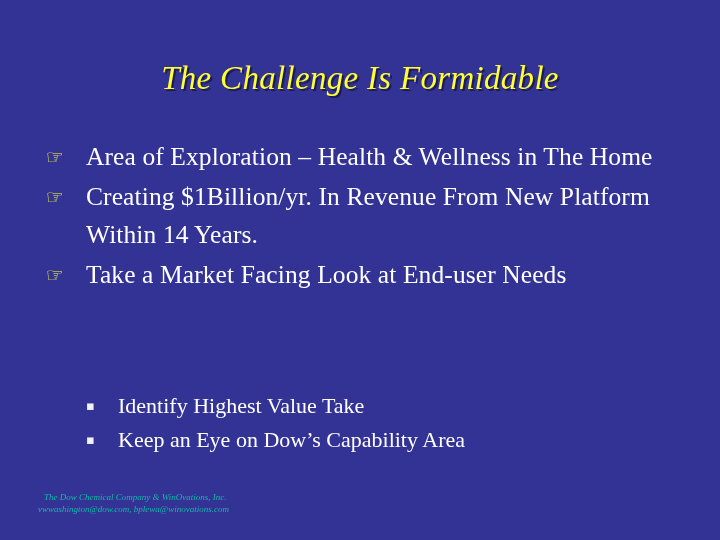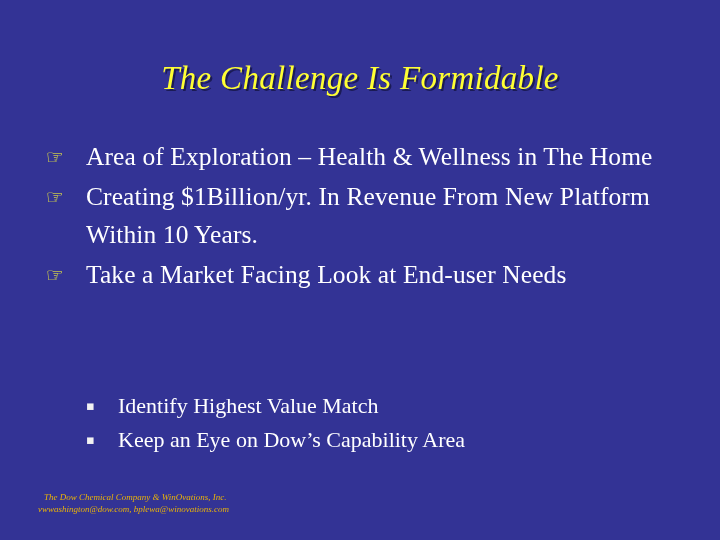"Creating $1Billion/yr. In Revenue From" span.btext { text: 10 -> 14 }
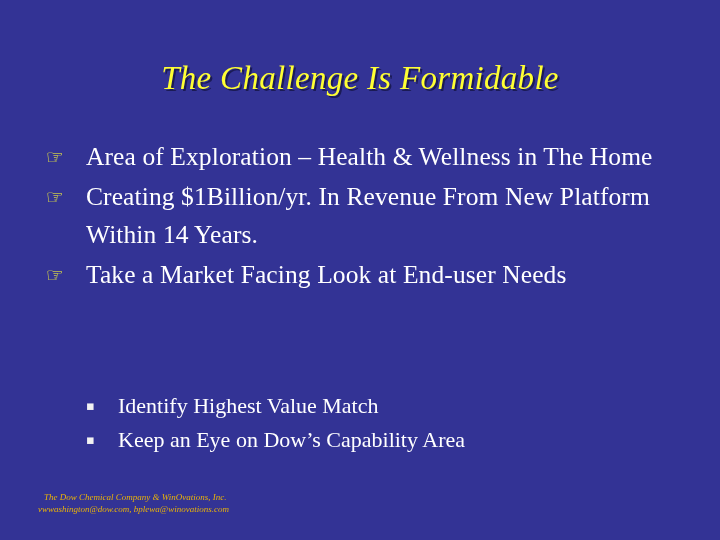"Identify Highest Value Match" span.subtext { text: Match -> Take }
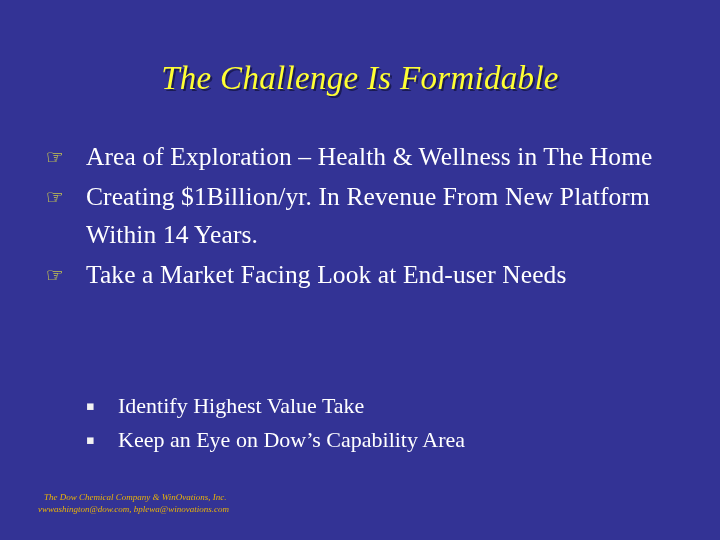"The Dow Chemical Company &" #footer { color: #eab308 -> #14b8a6 }
